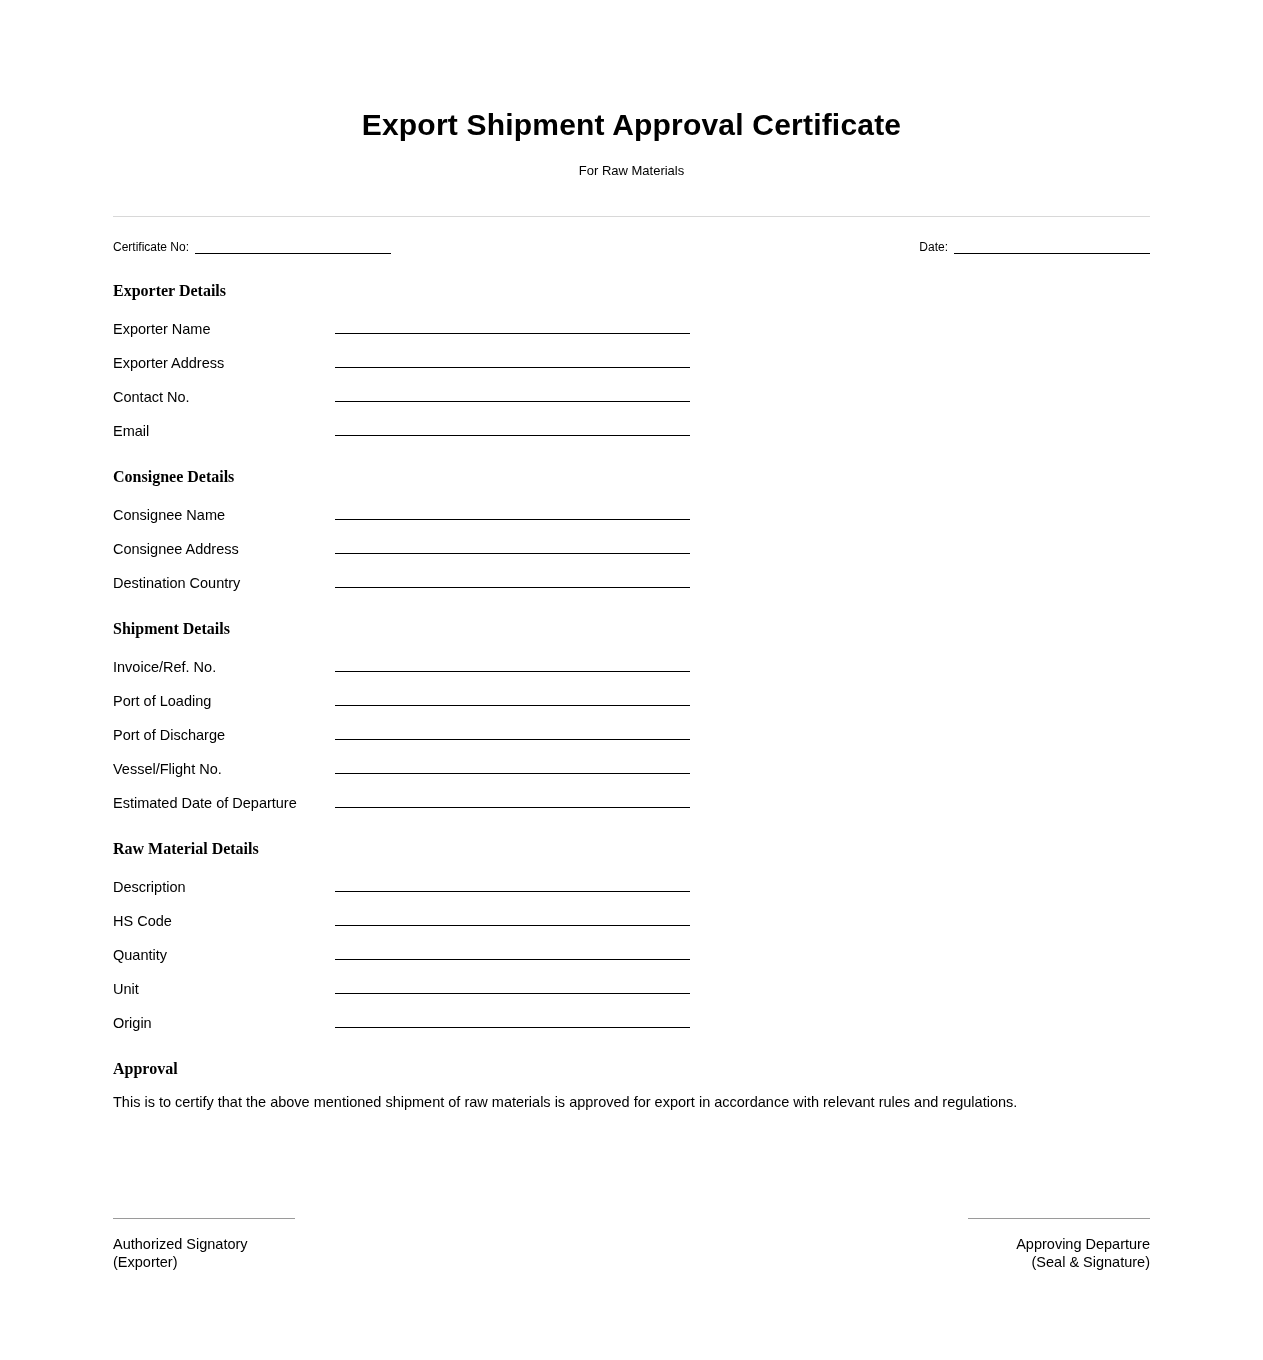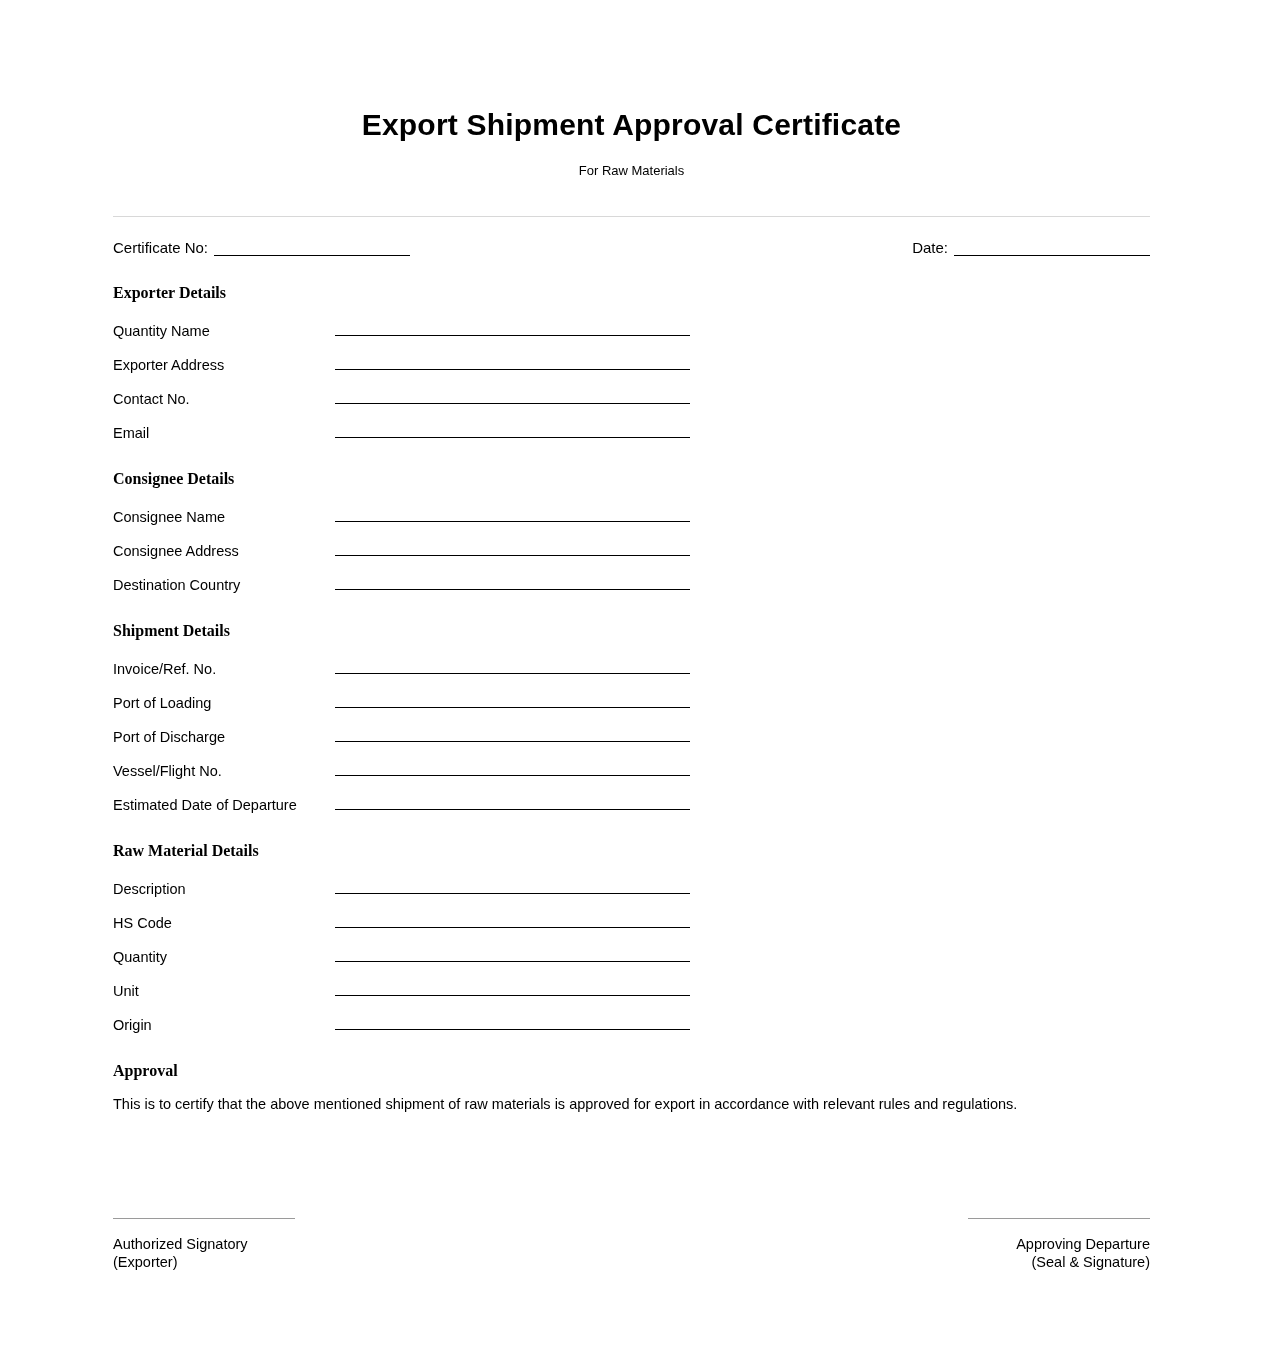"Certificate No:" .meta-label { font-size: 15px -> 12px }
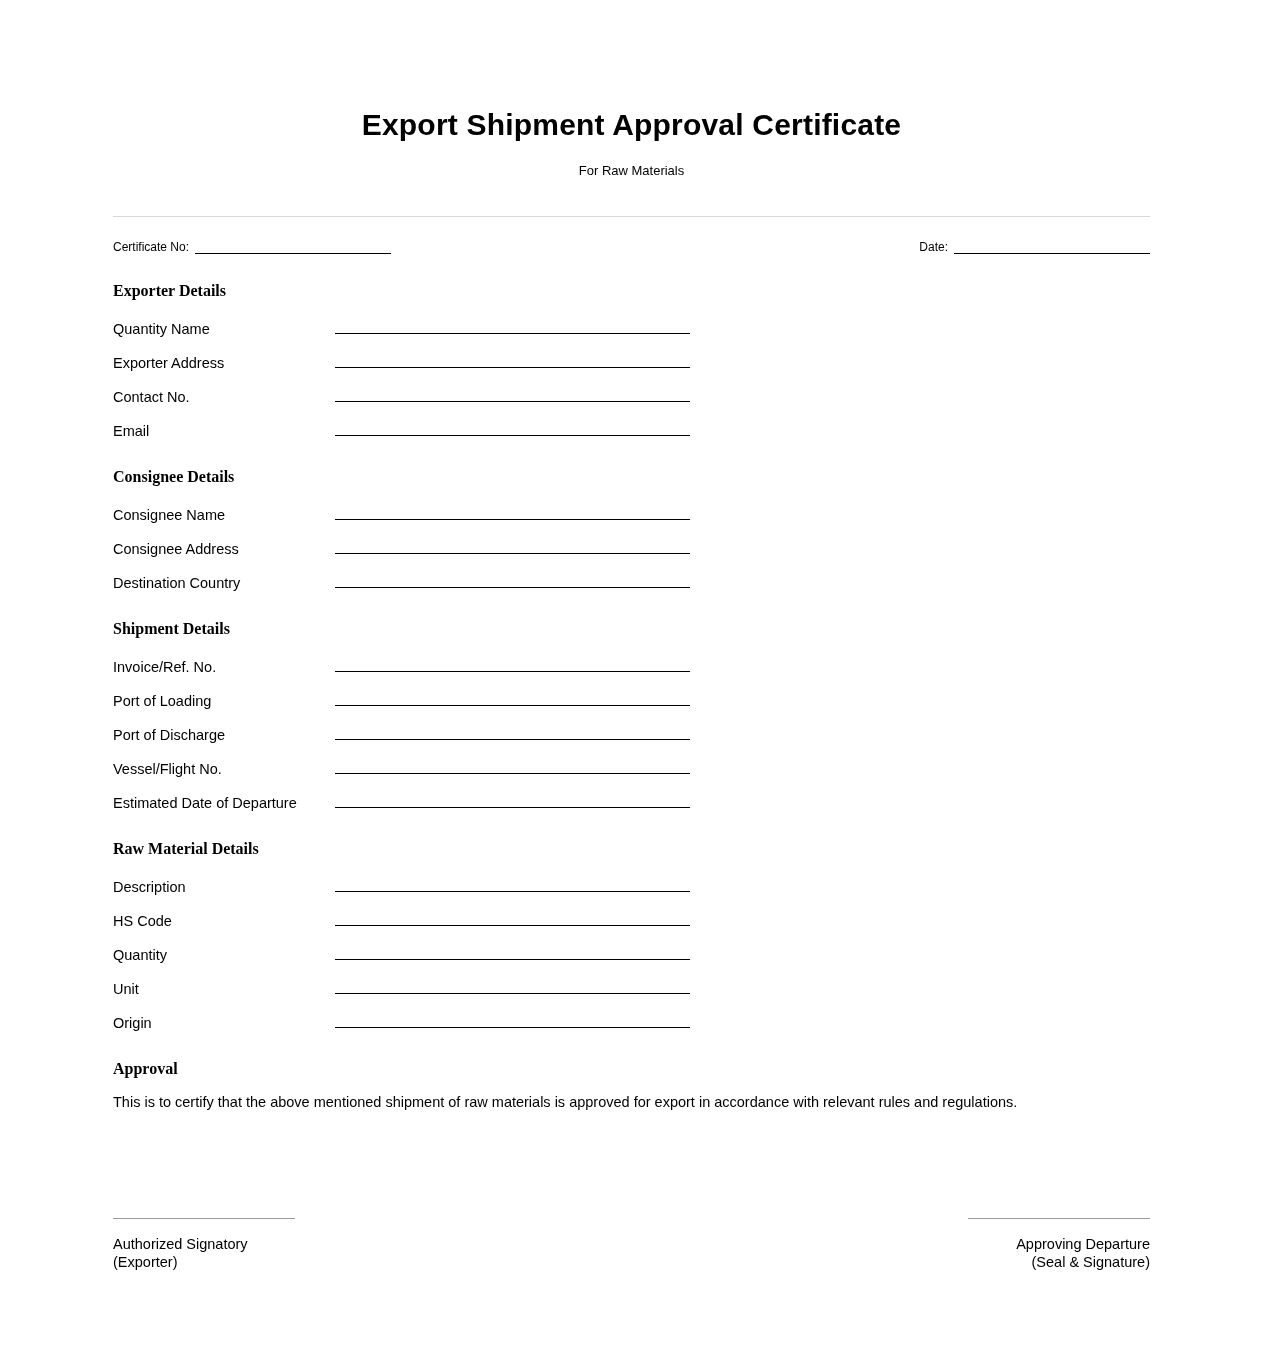"Quantity Name" div.field-label { text: Quantity -> Exporter }
